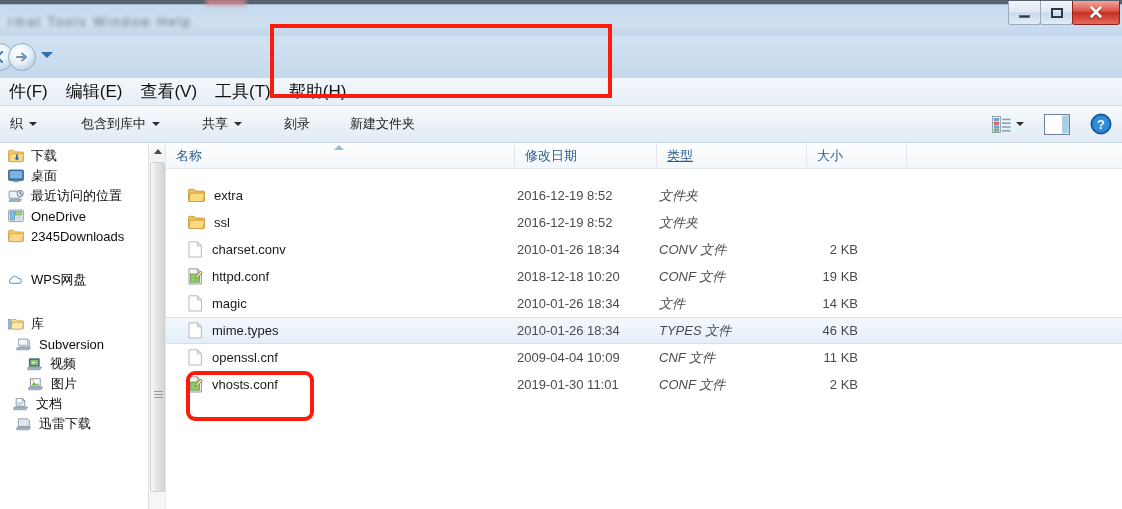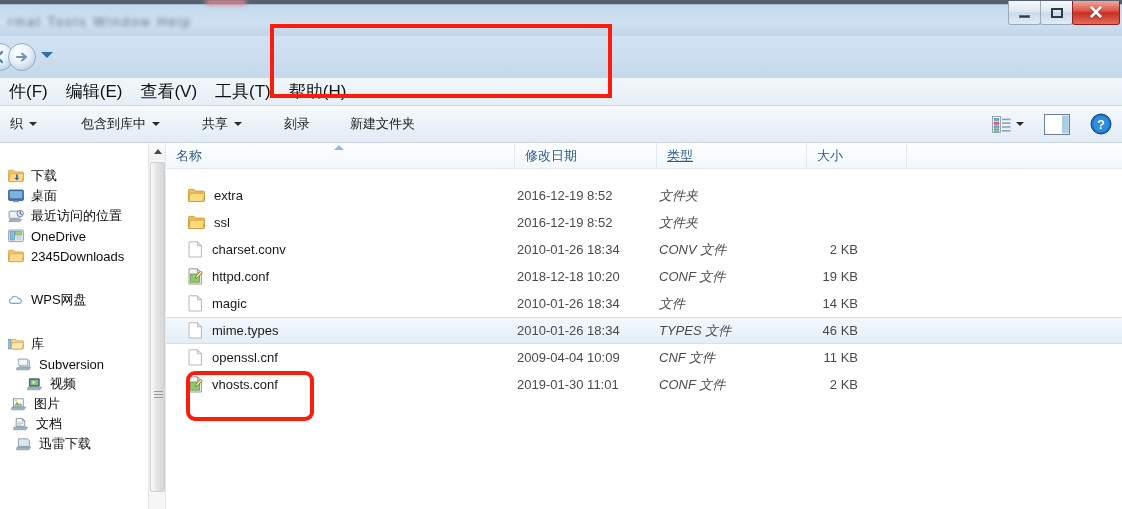"下载" div.nav-item { margin-top: 23px -> 3px }
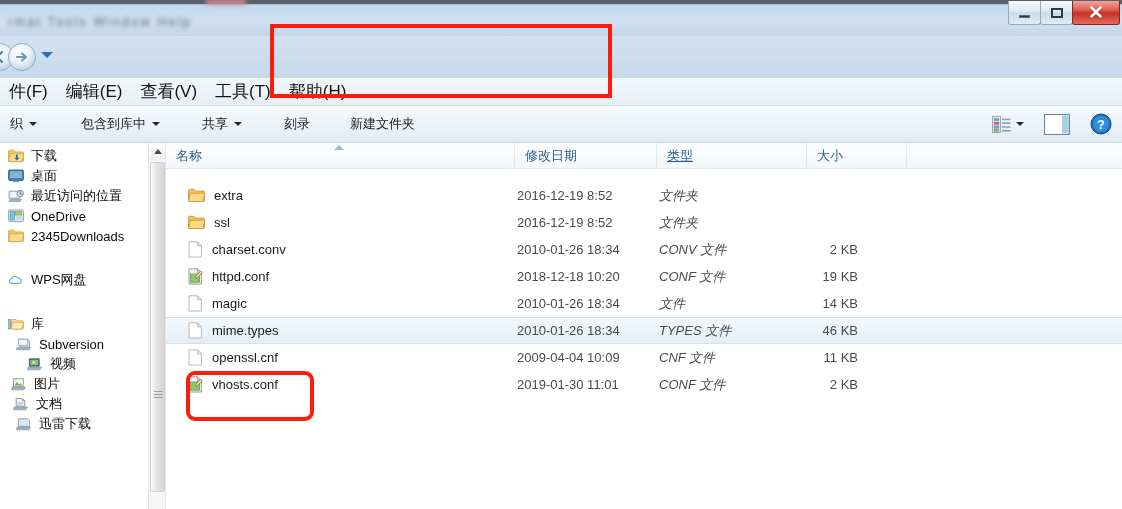"图片" div.nav-item { padding-left: 11px -> 28px }
